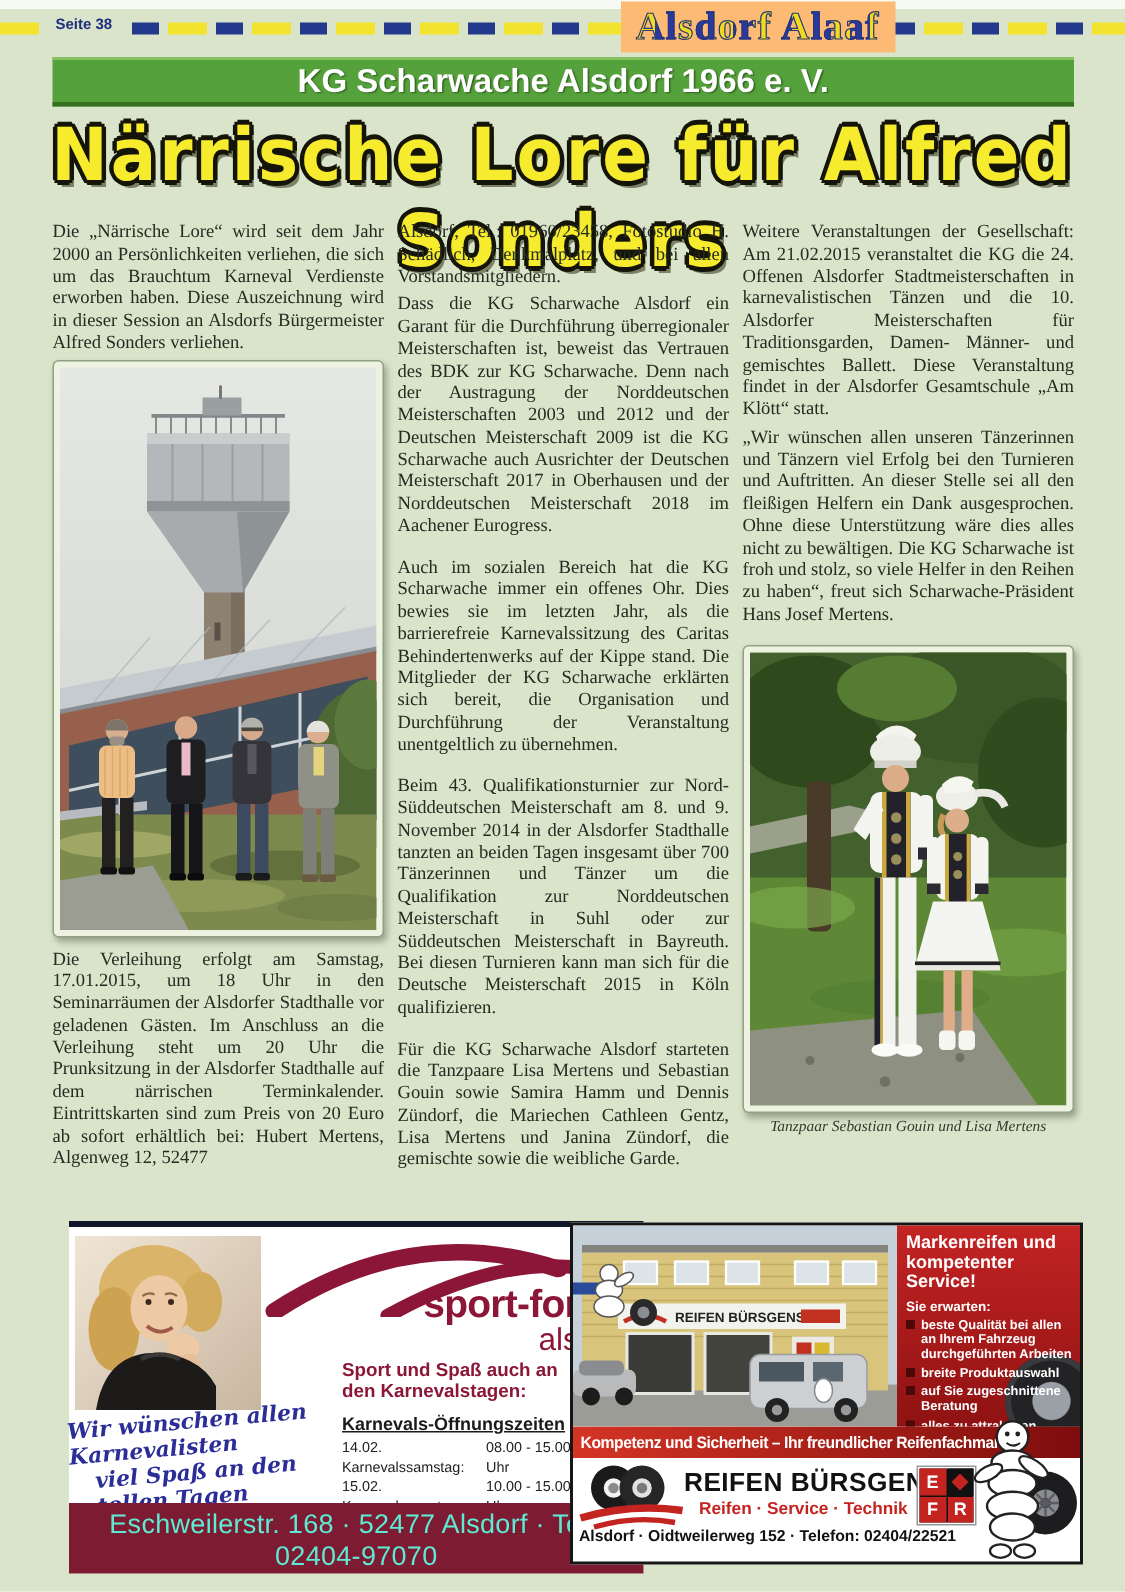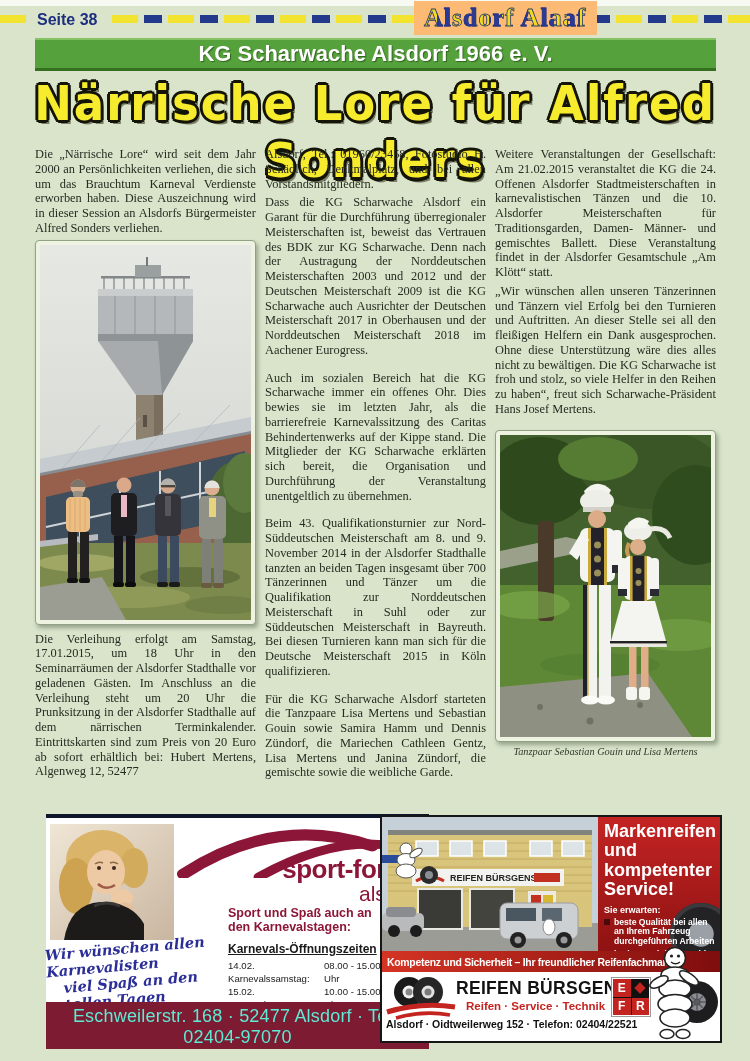"Seite 38" .seite { font-size: 16px -> 10px }
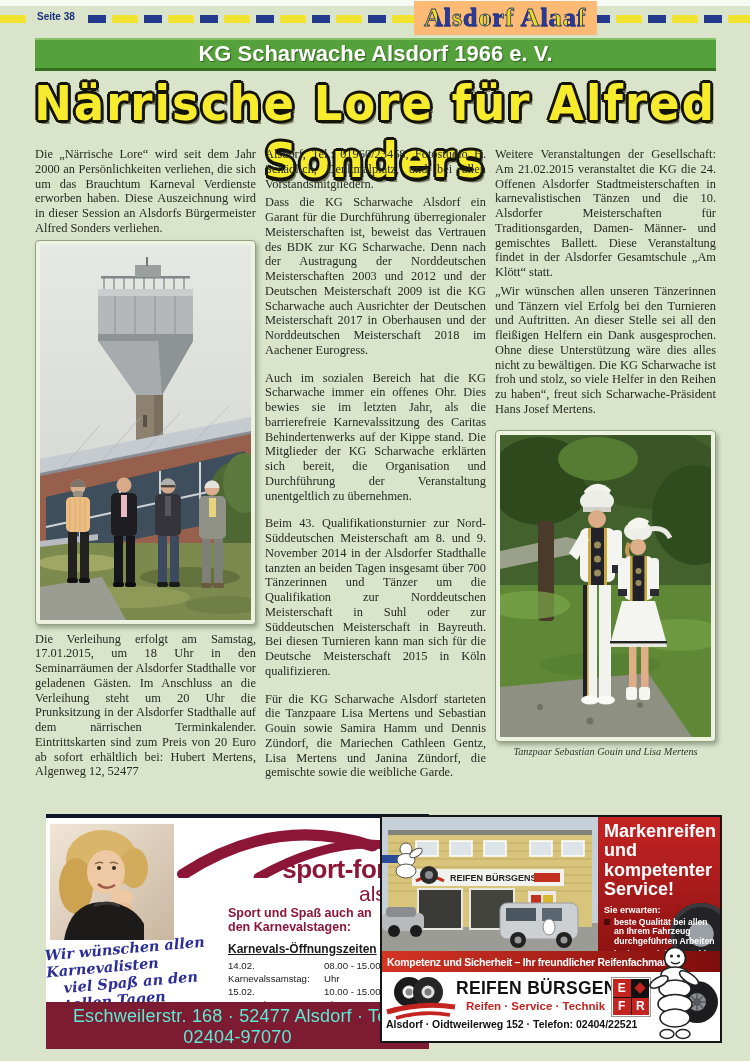"Markenreifen und" .bt1 { font-size: 18px -> 12px }
